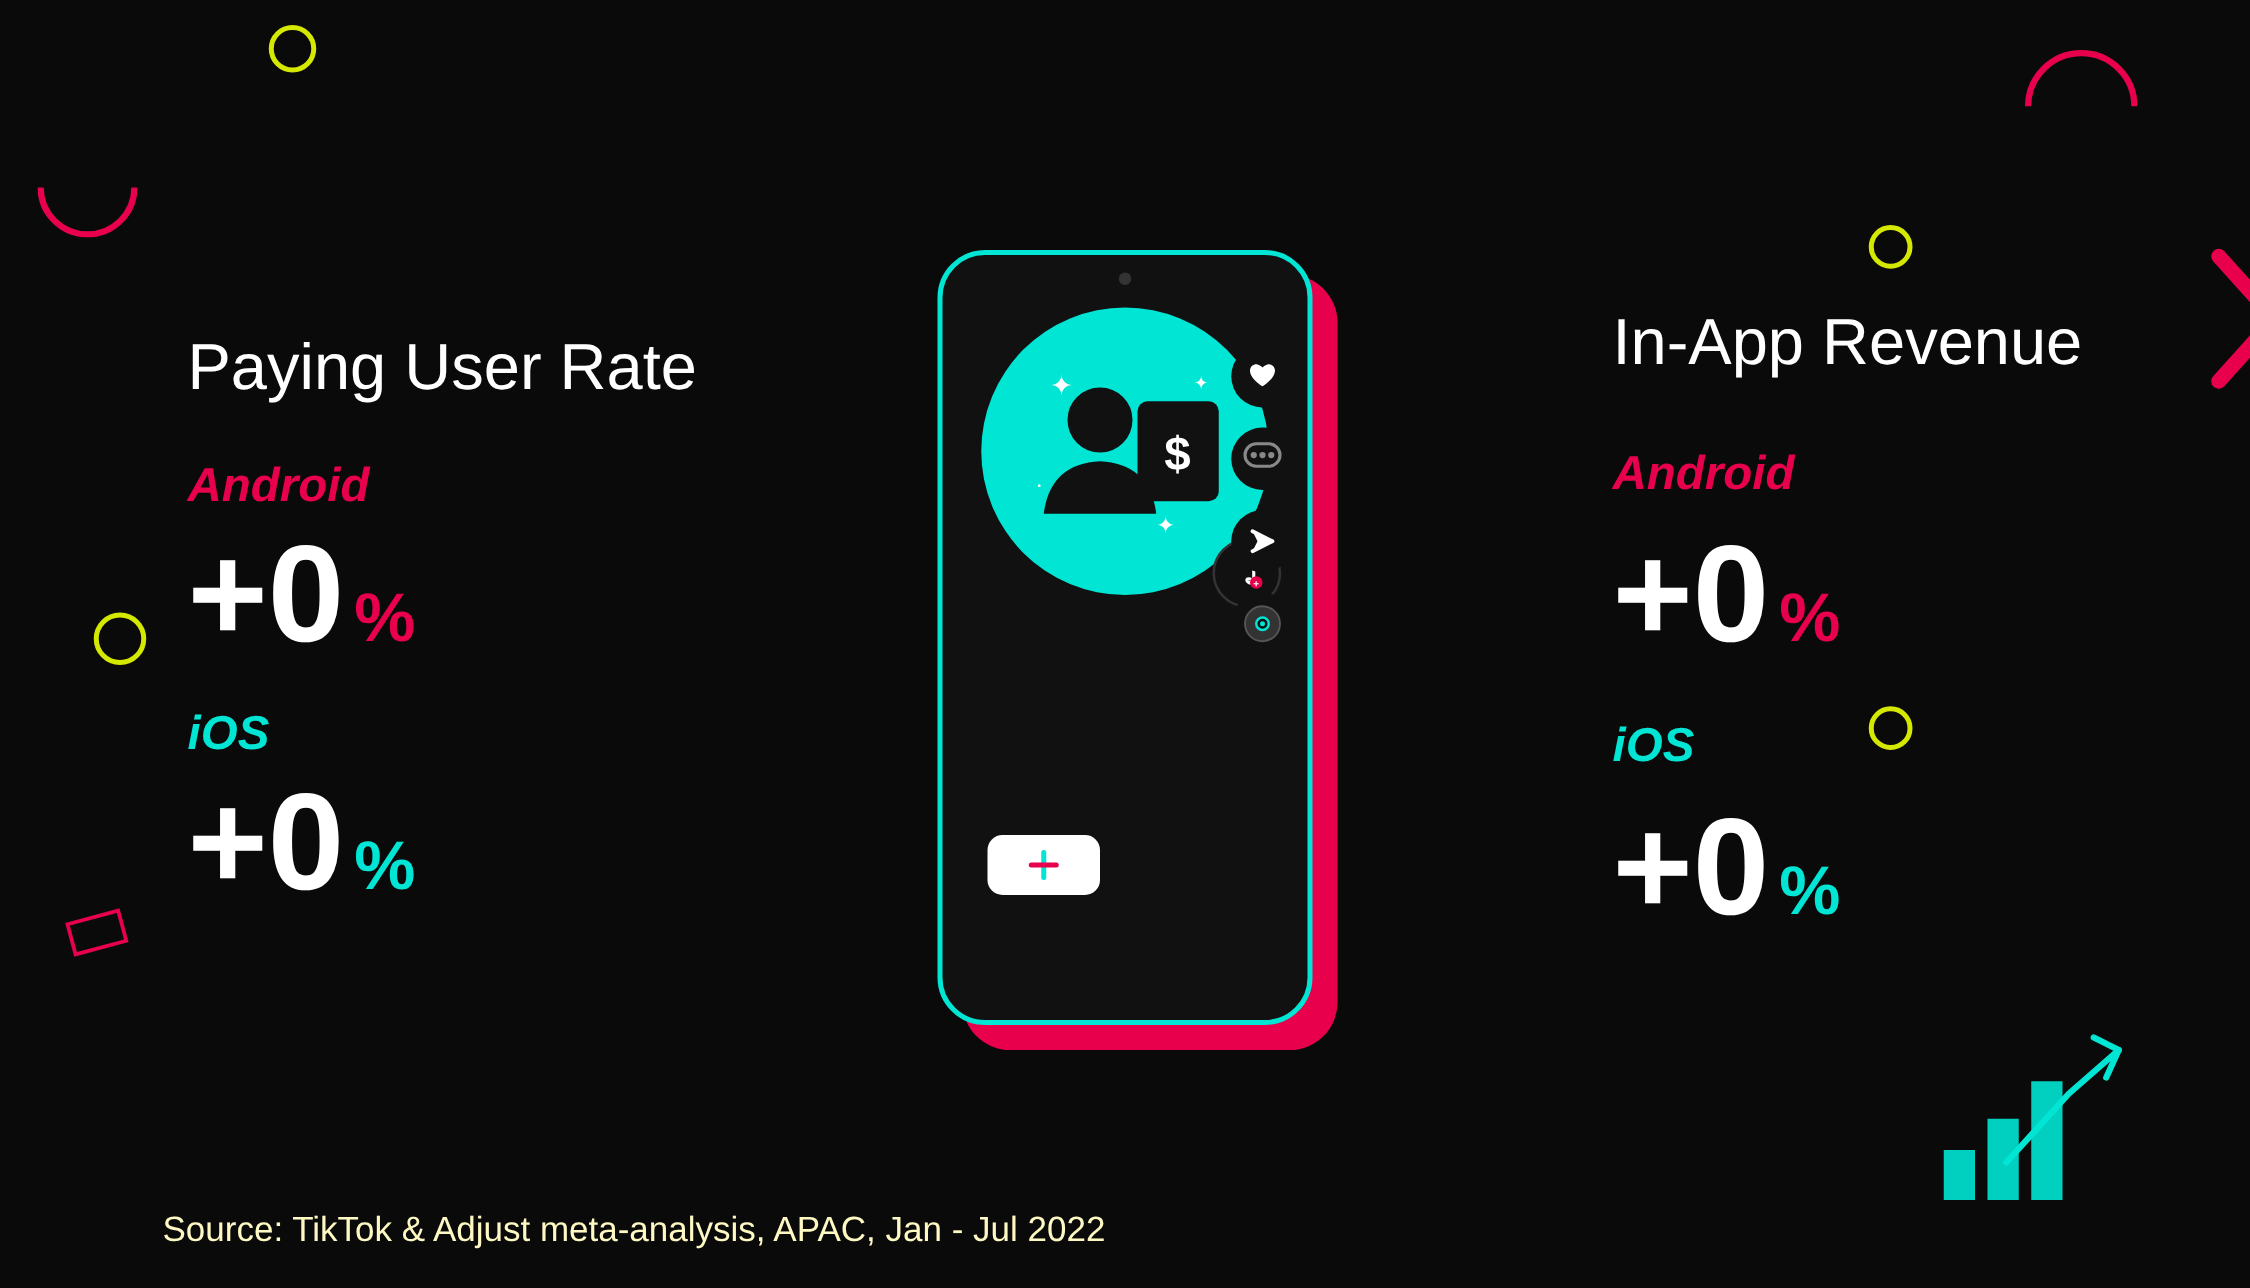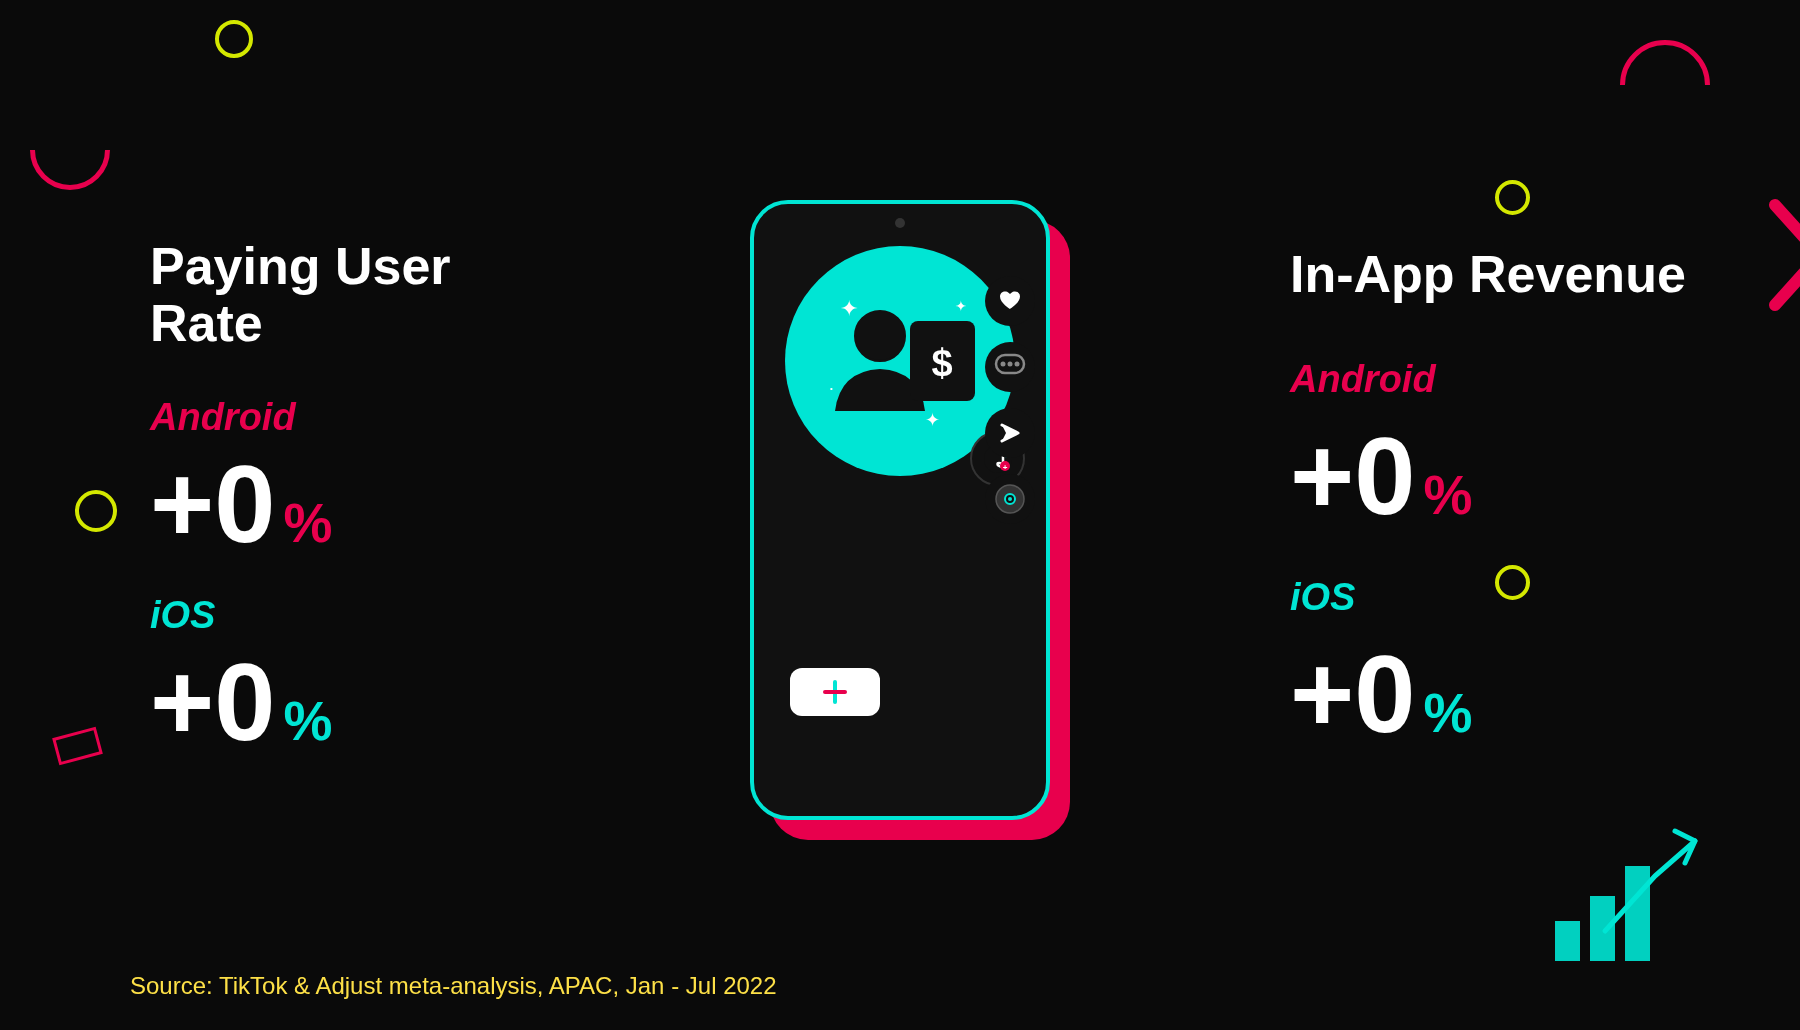"Paying User Rate" .section-title { font-weight: 700 -> 400 }
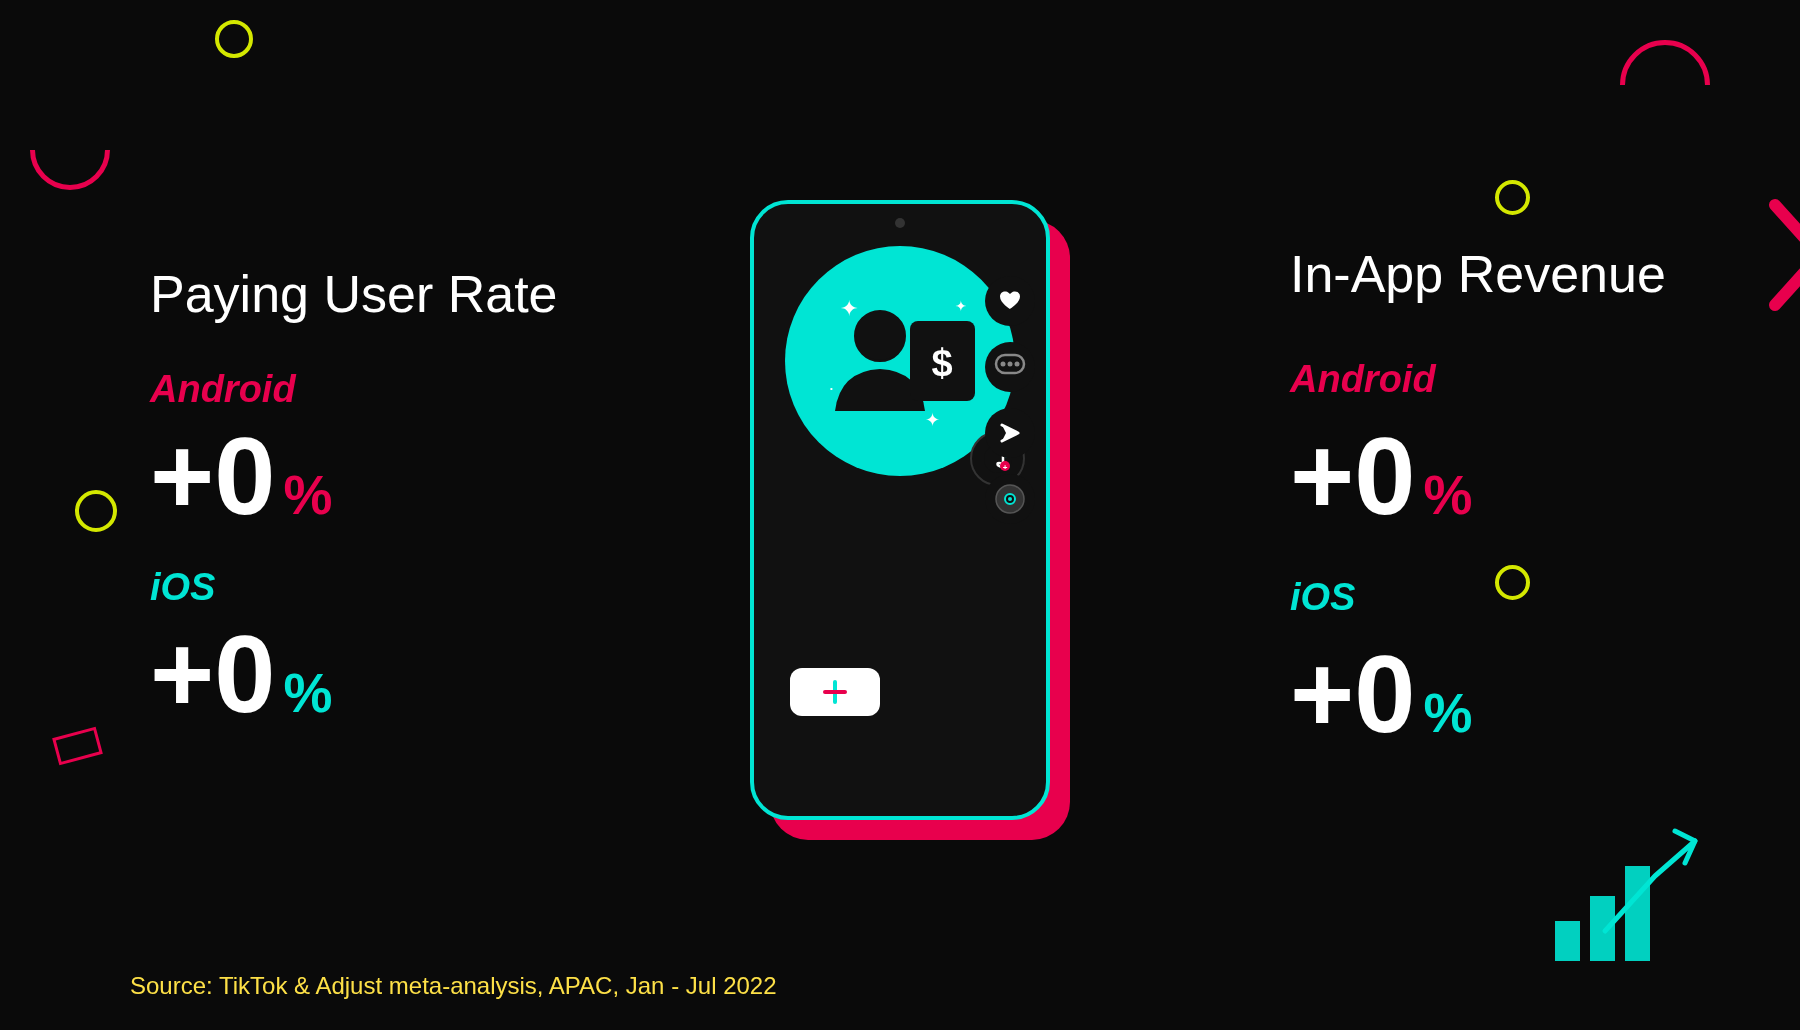"Source: TikTok & Adjust meta-analysis," .source-text { color: #fde047 -> #fef9c3; font-size: 24px -> 28px }
